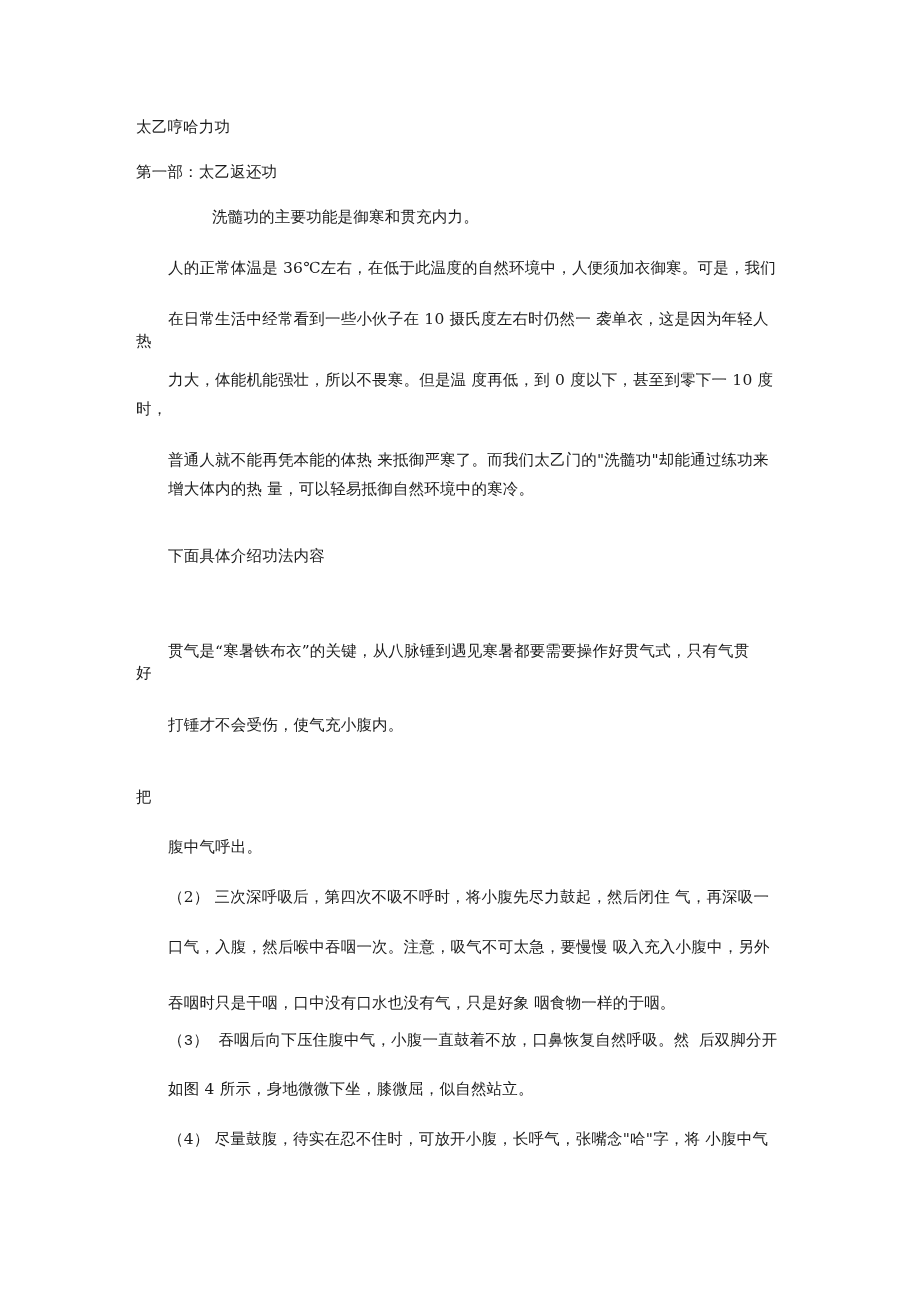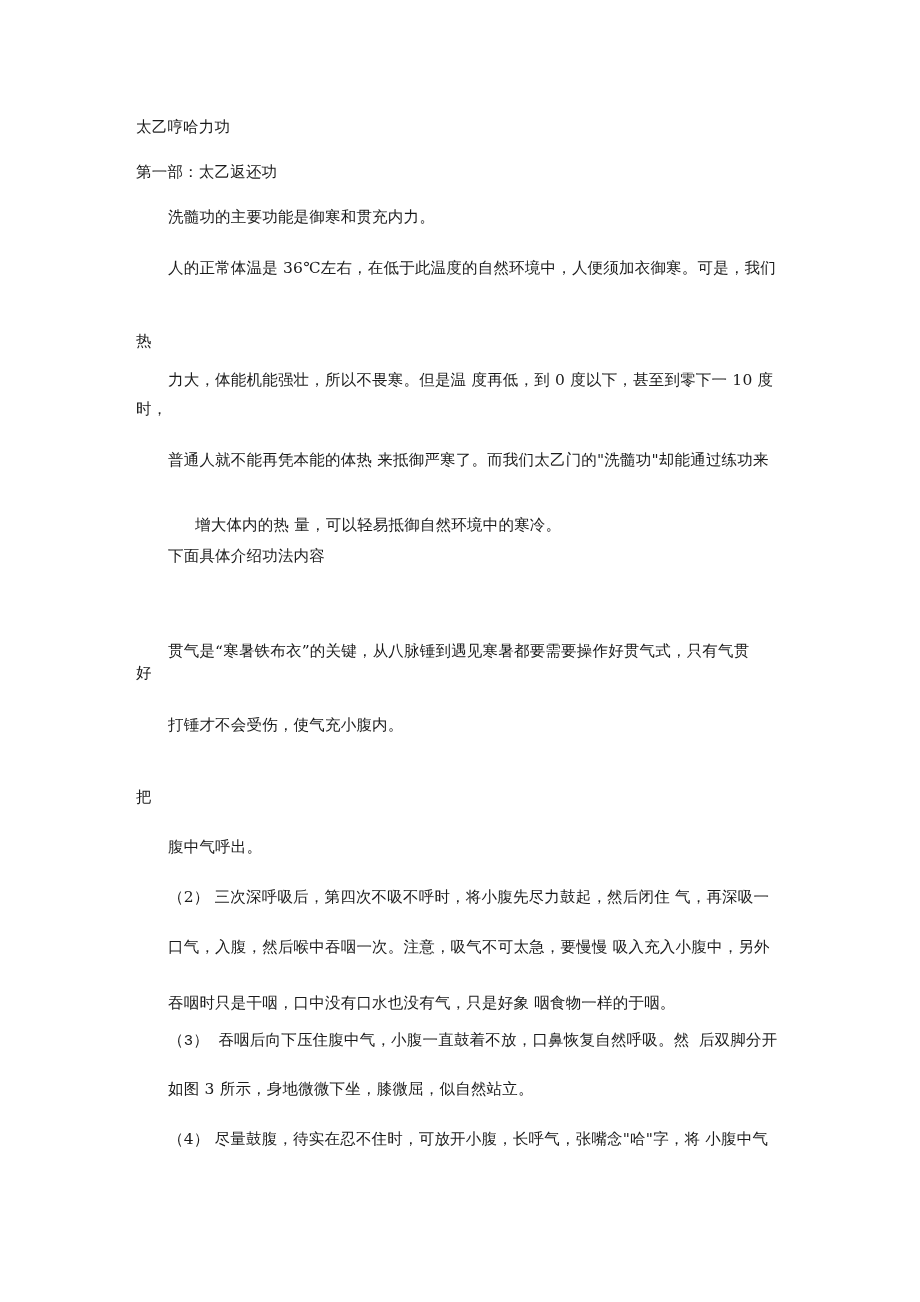"洗髓功的主要功能是御寒和贯充内力。" div.line { margin-left: none -> 44px }
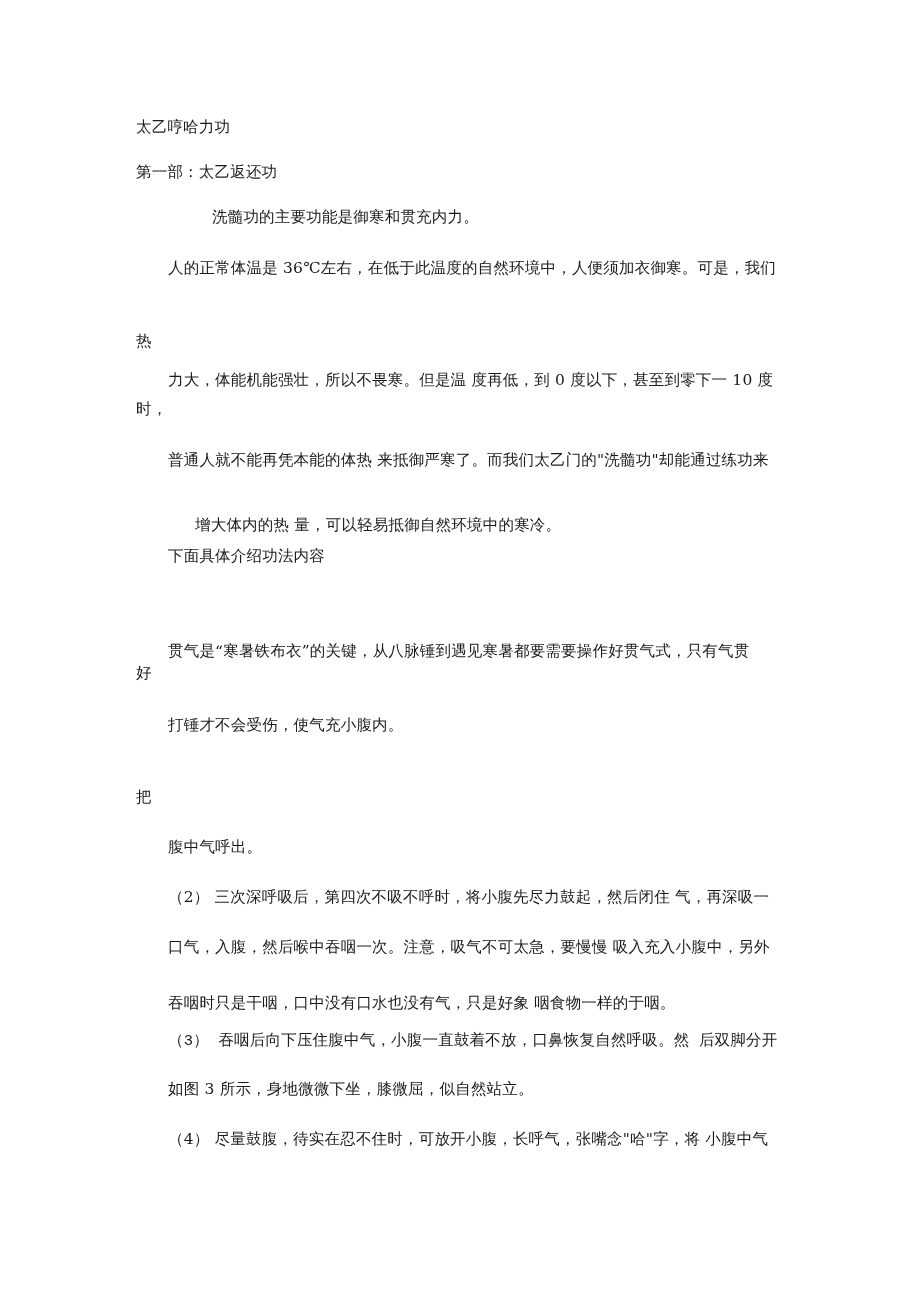"在日常生活中经常看到一些小伙子在 10 摄氏度左右时仍然一" div.line { html: none -> <div>在日常生活中经常看到一些小伙子在 10 摄氏度左右时仍然一 袭单衣，这是因为年轻人</div> }
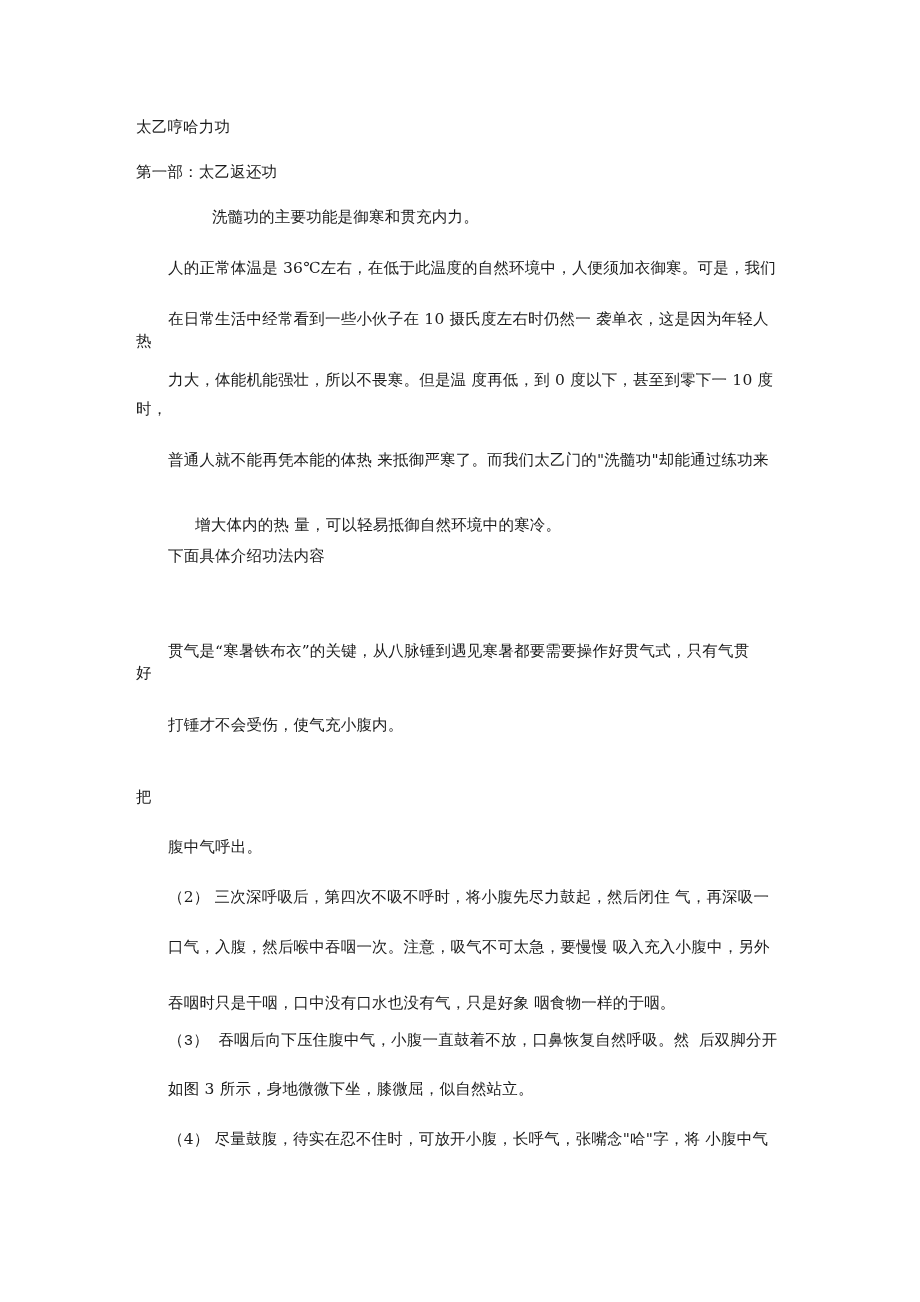"增大体内的热 量，可以轻易抵御自然环境中的寒冷。" div.line { margin-left: 27px -> none; top: 516px -> 480px }
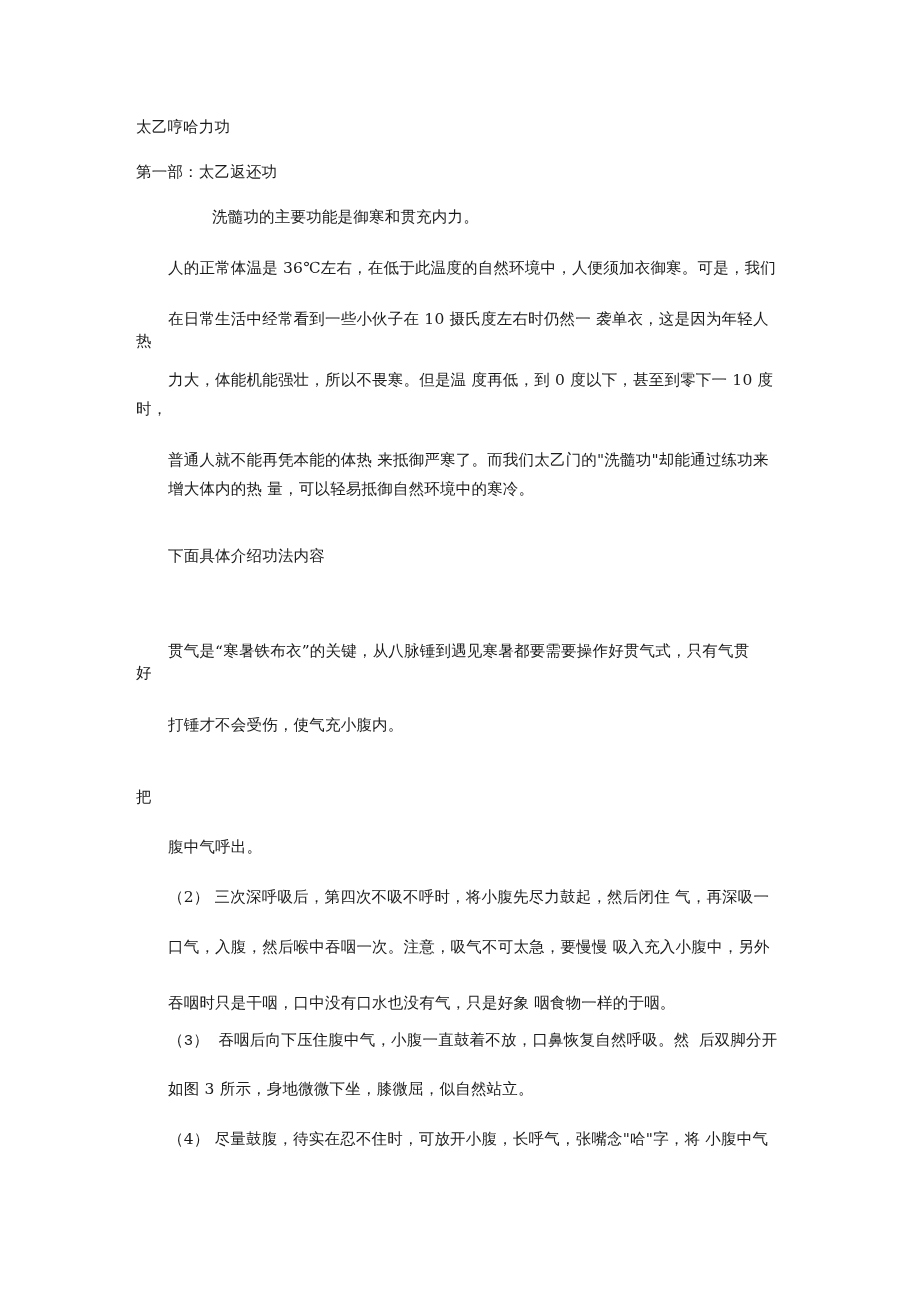"如图 3 所示，身地微微下坐，膝微屈，似自然站立。" div.line { text: 3 -> 4 }
